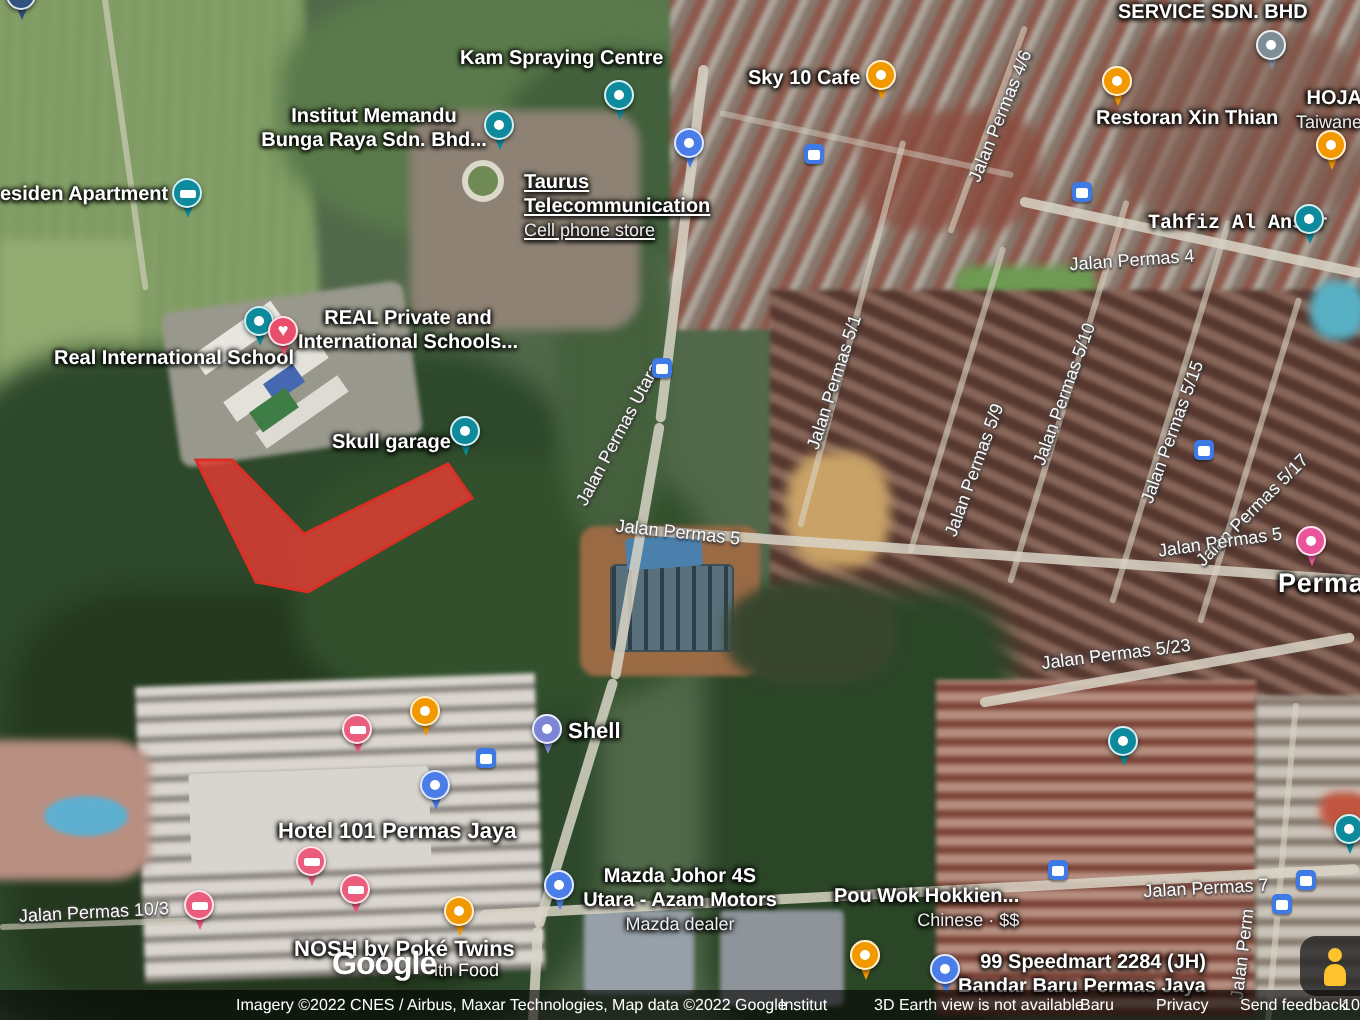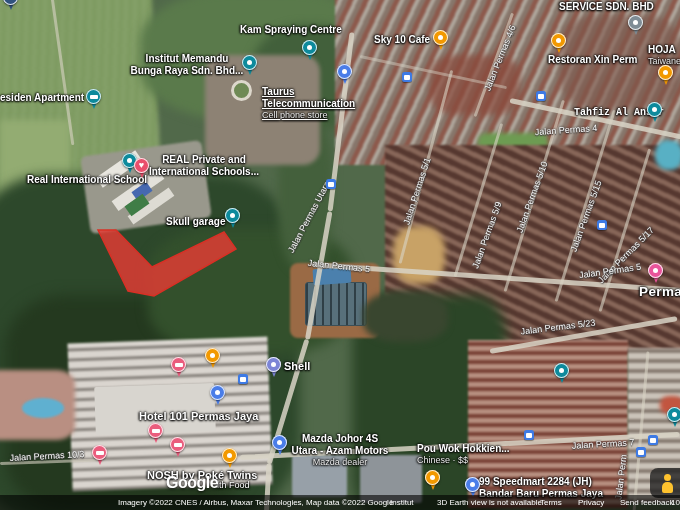"SERVICE SDN. BHD" .lbl { text-align: none -> right }
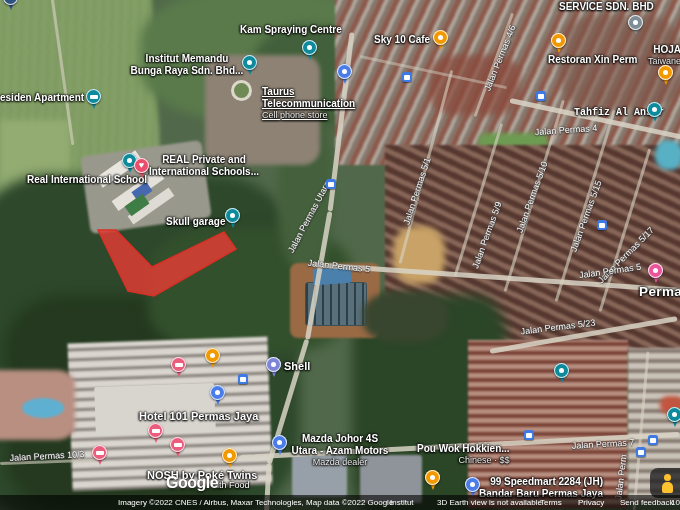"Kam Spraying Centre" div.lbl { left: 240px -> 230px }
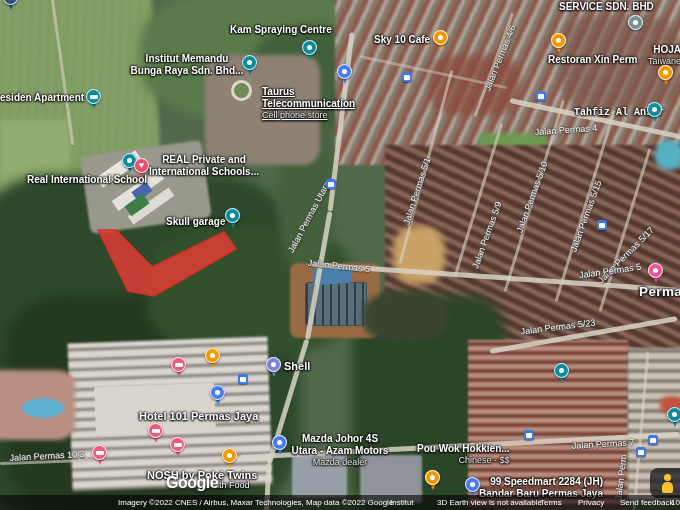"Restoran Xin Perm" div.lbl { text: Perm -> Thian }
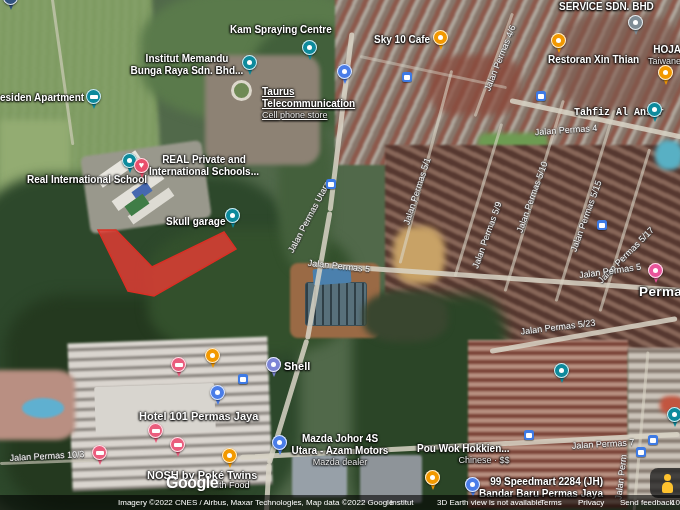"Terms" div.foot { text: Terms -> Baru }
